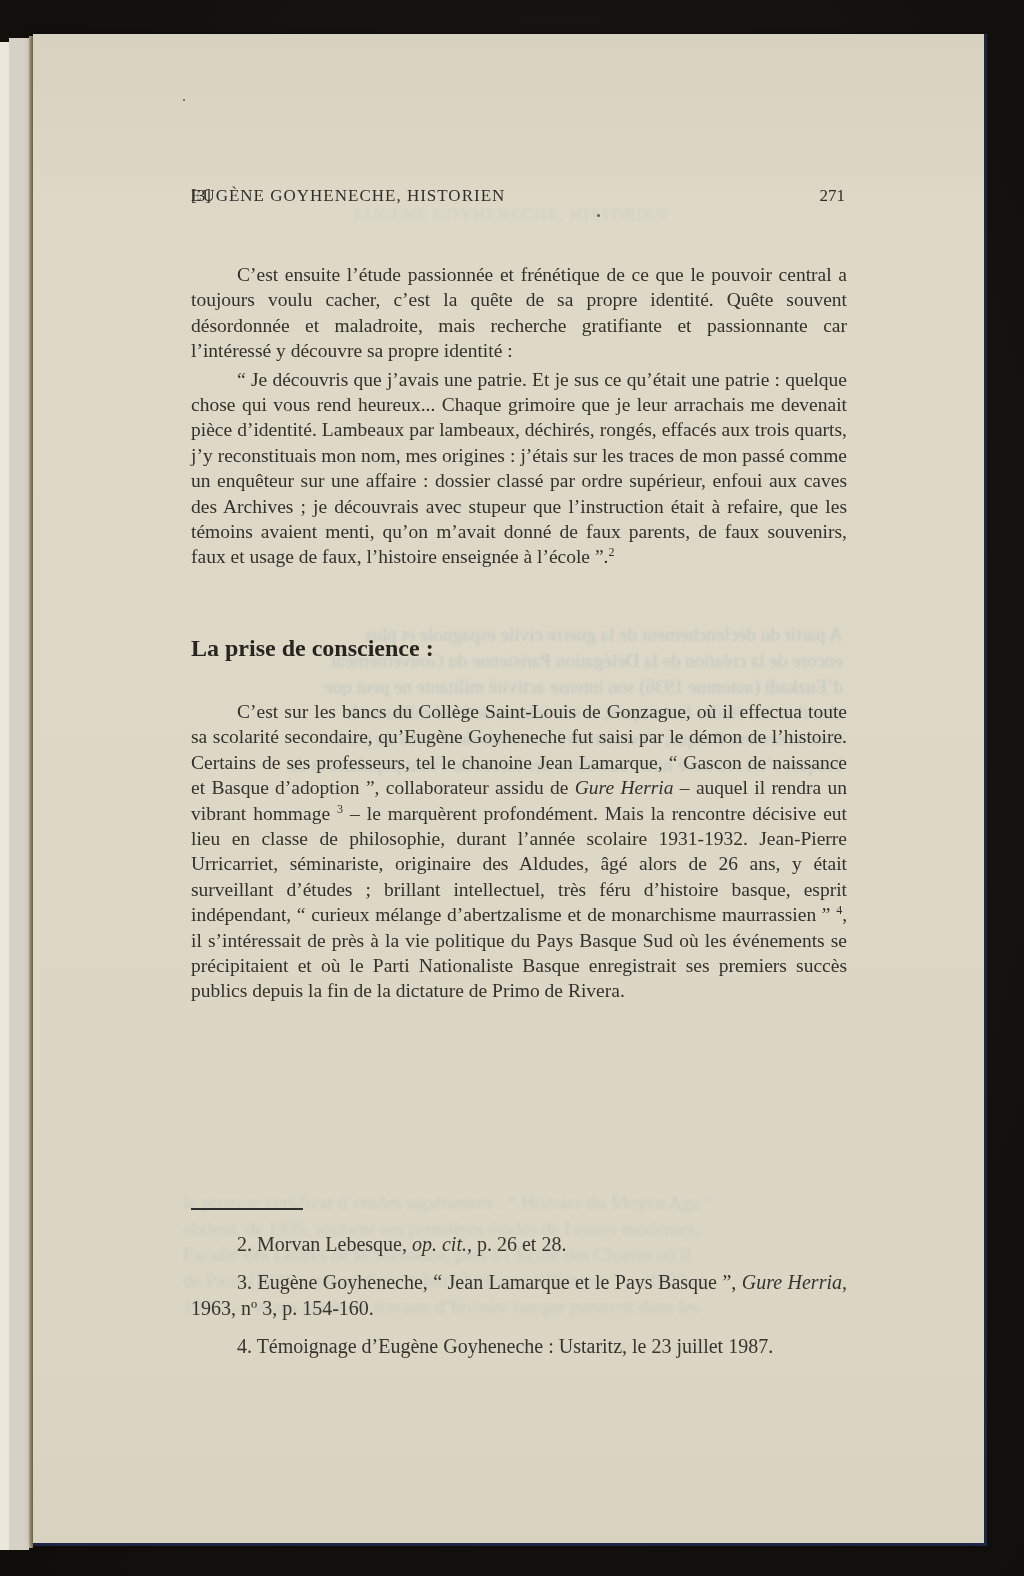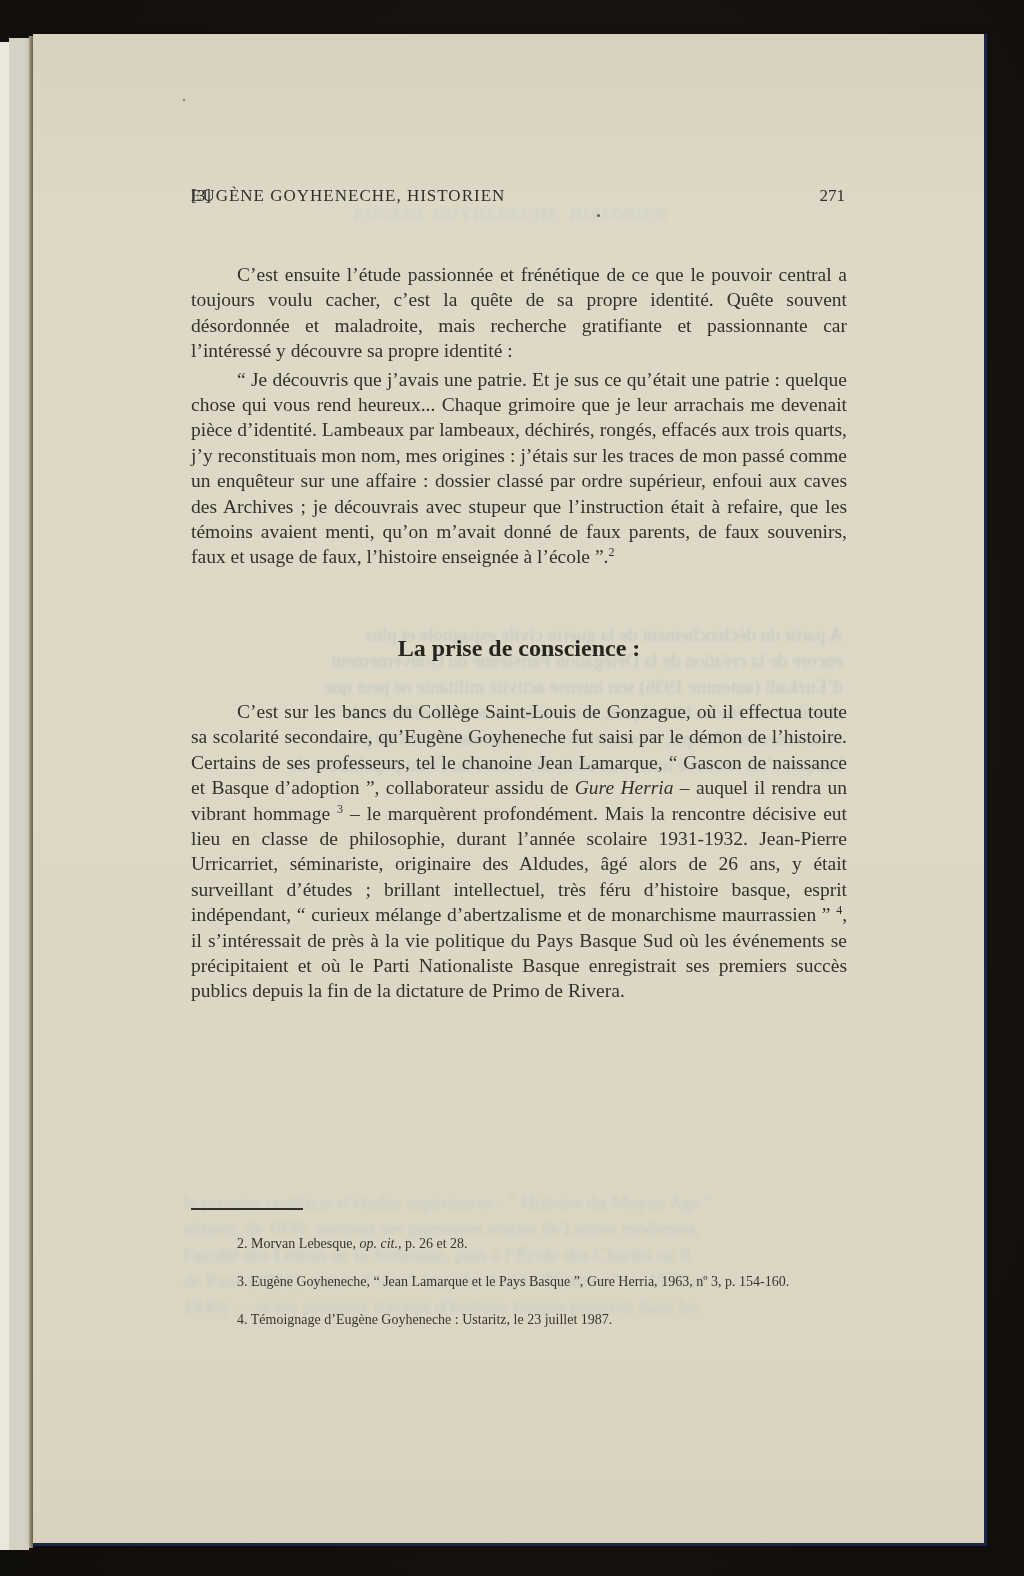"La prise de conscience :" .section-heading { text-align: center -> left }
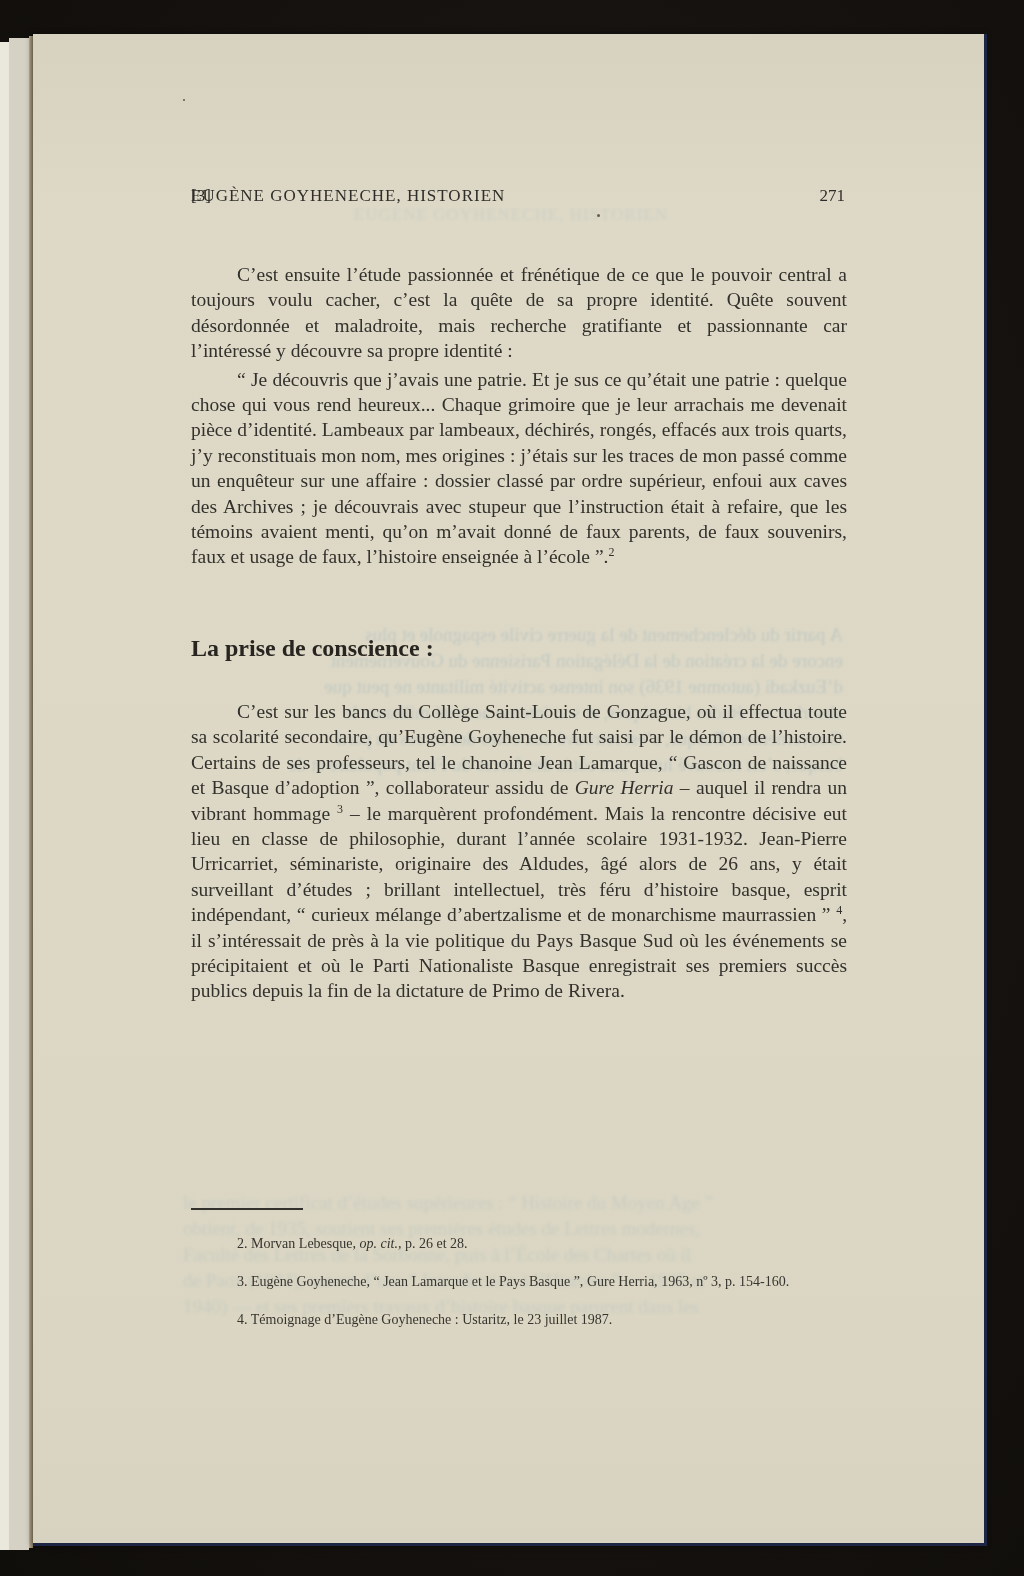"2. Morvan Lebesque, op. cit.," .footnote { font-size: 14px -> 20px }
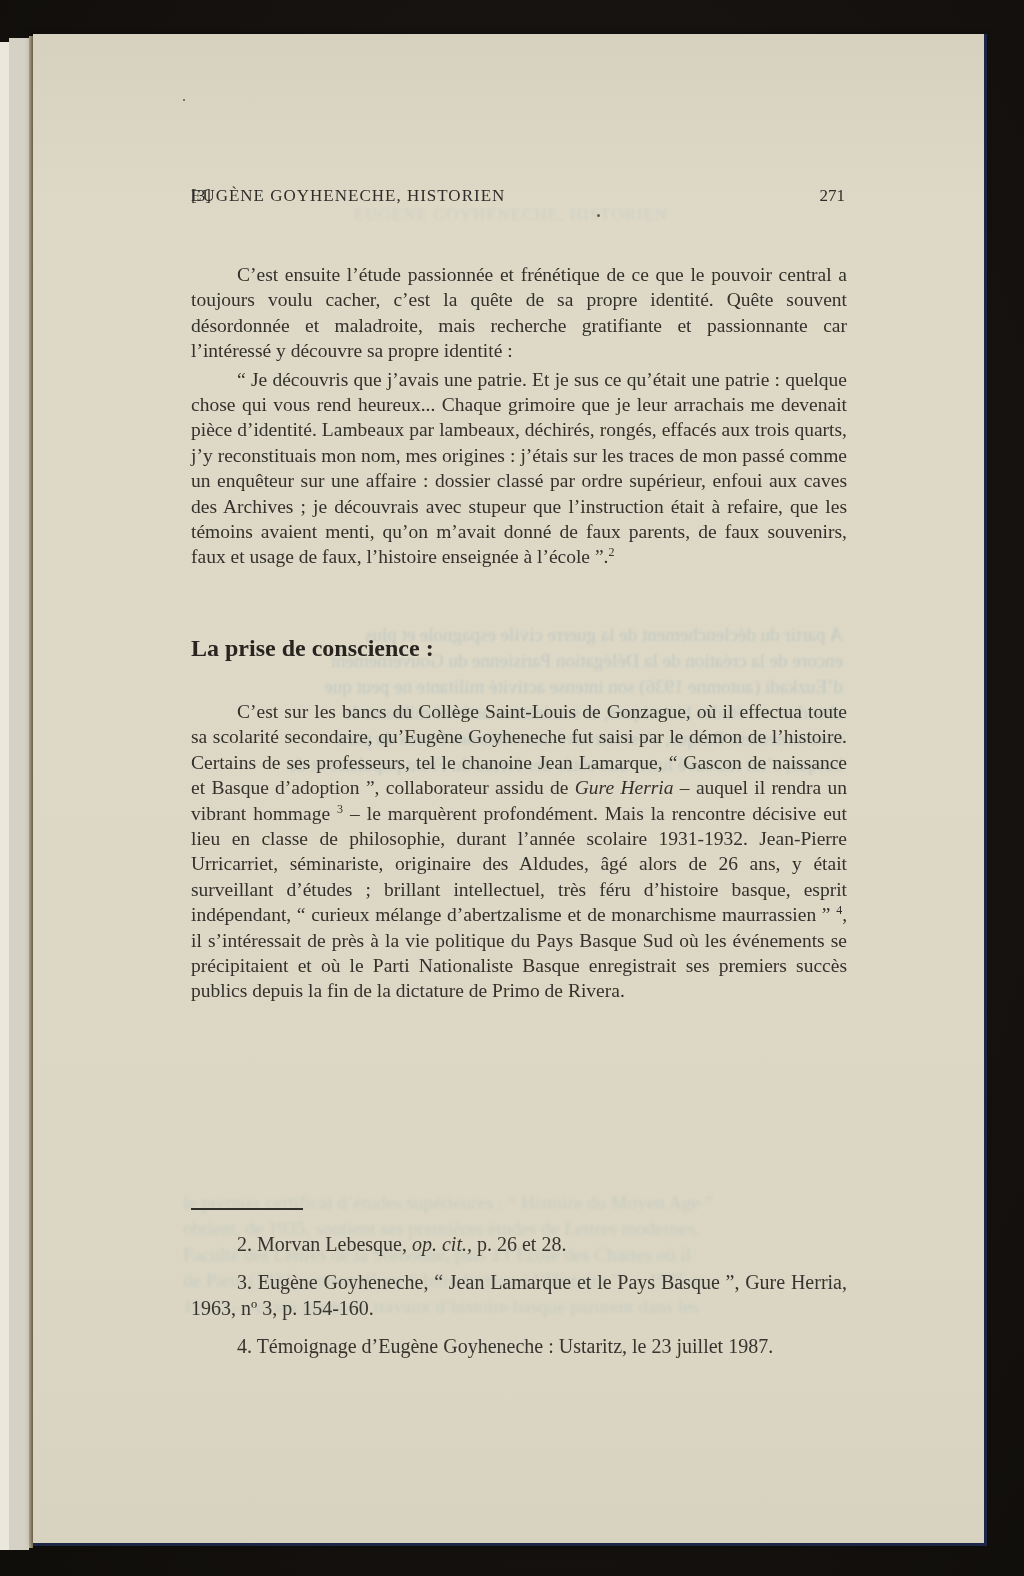"Gure Herria," span { font-style: none -> italic }
